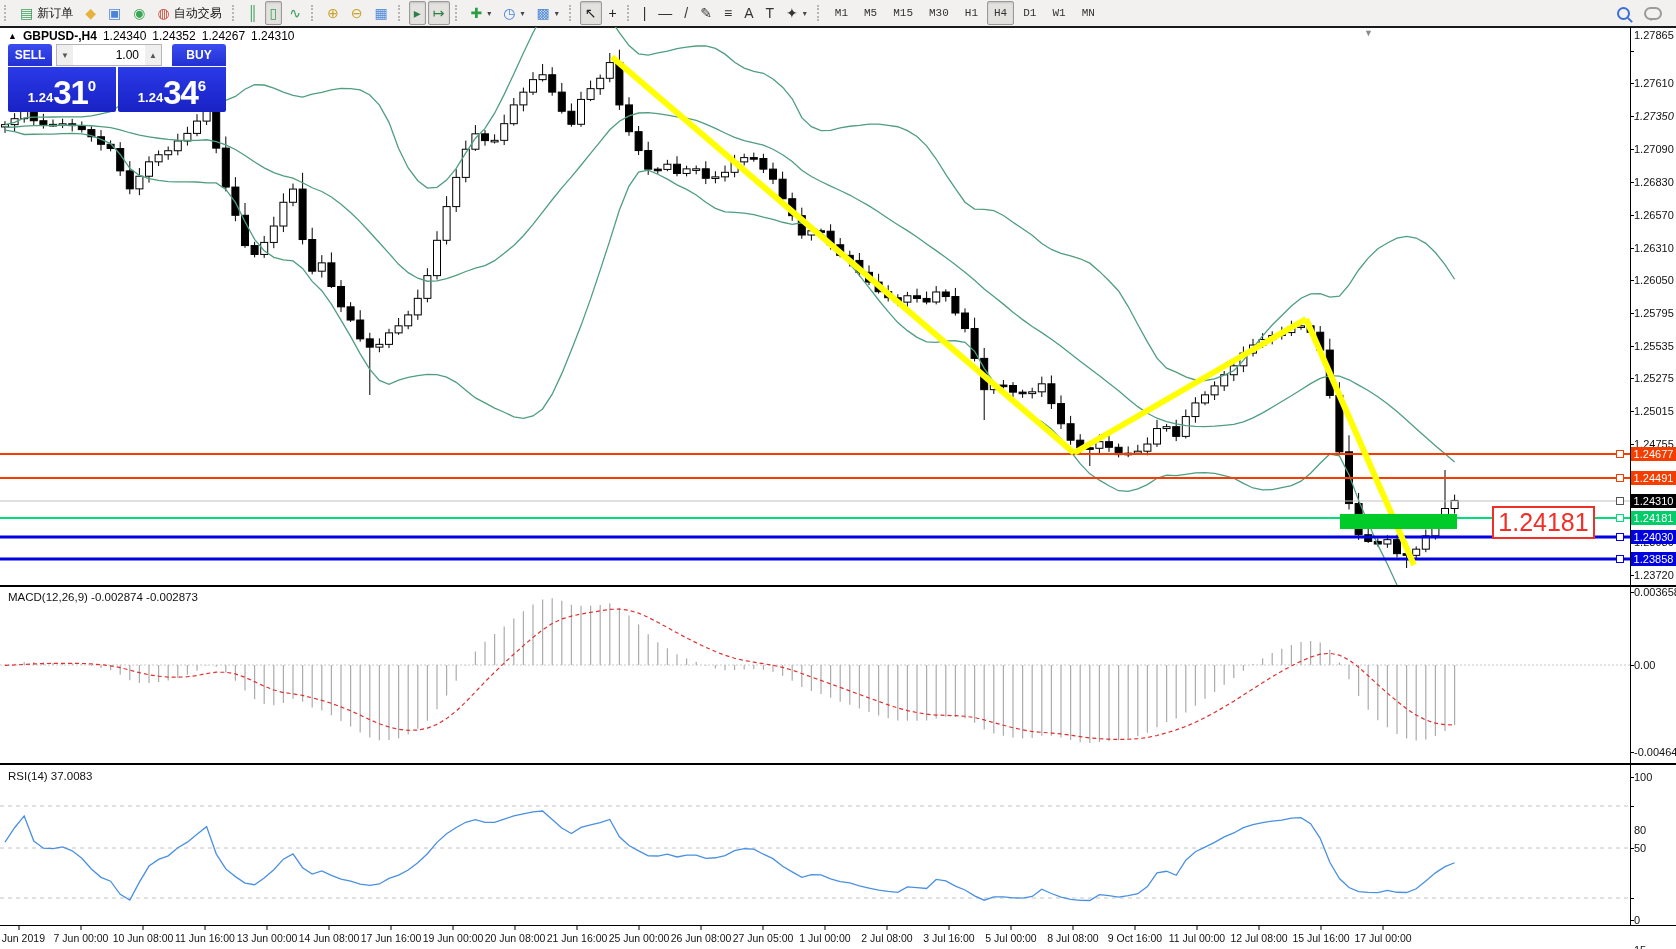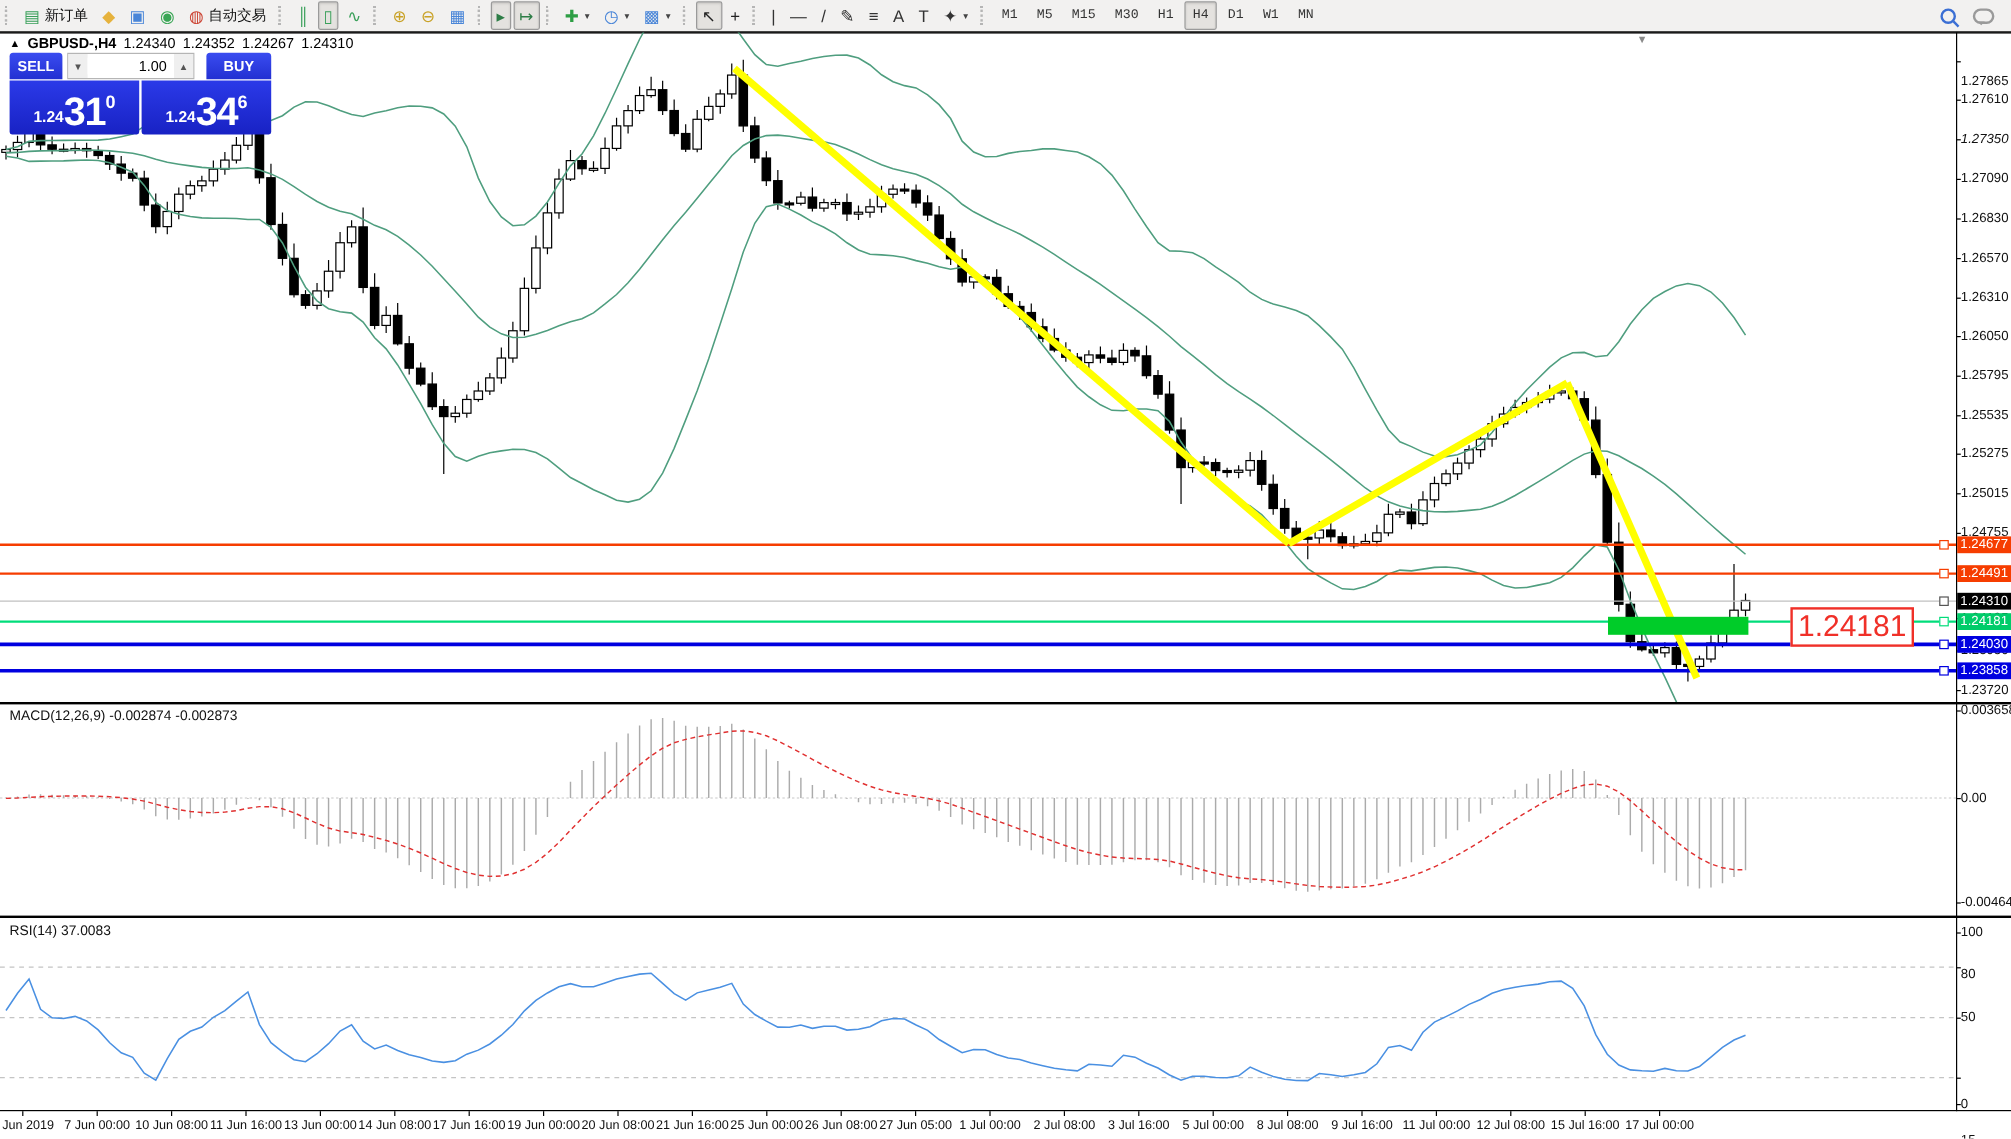"1.27865" div.tick-label { top: 68px -> 35px }
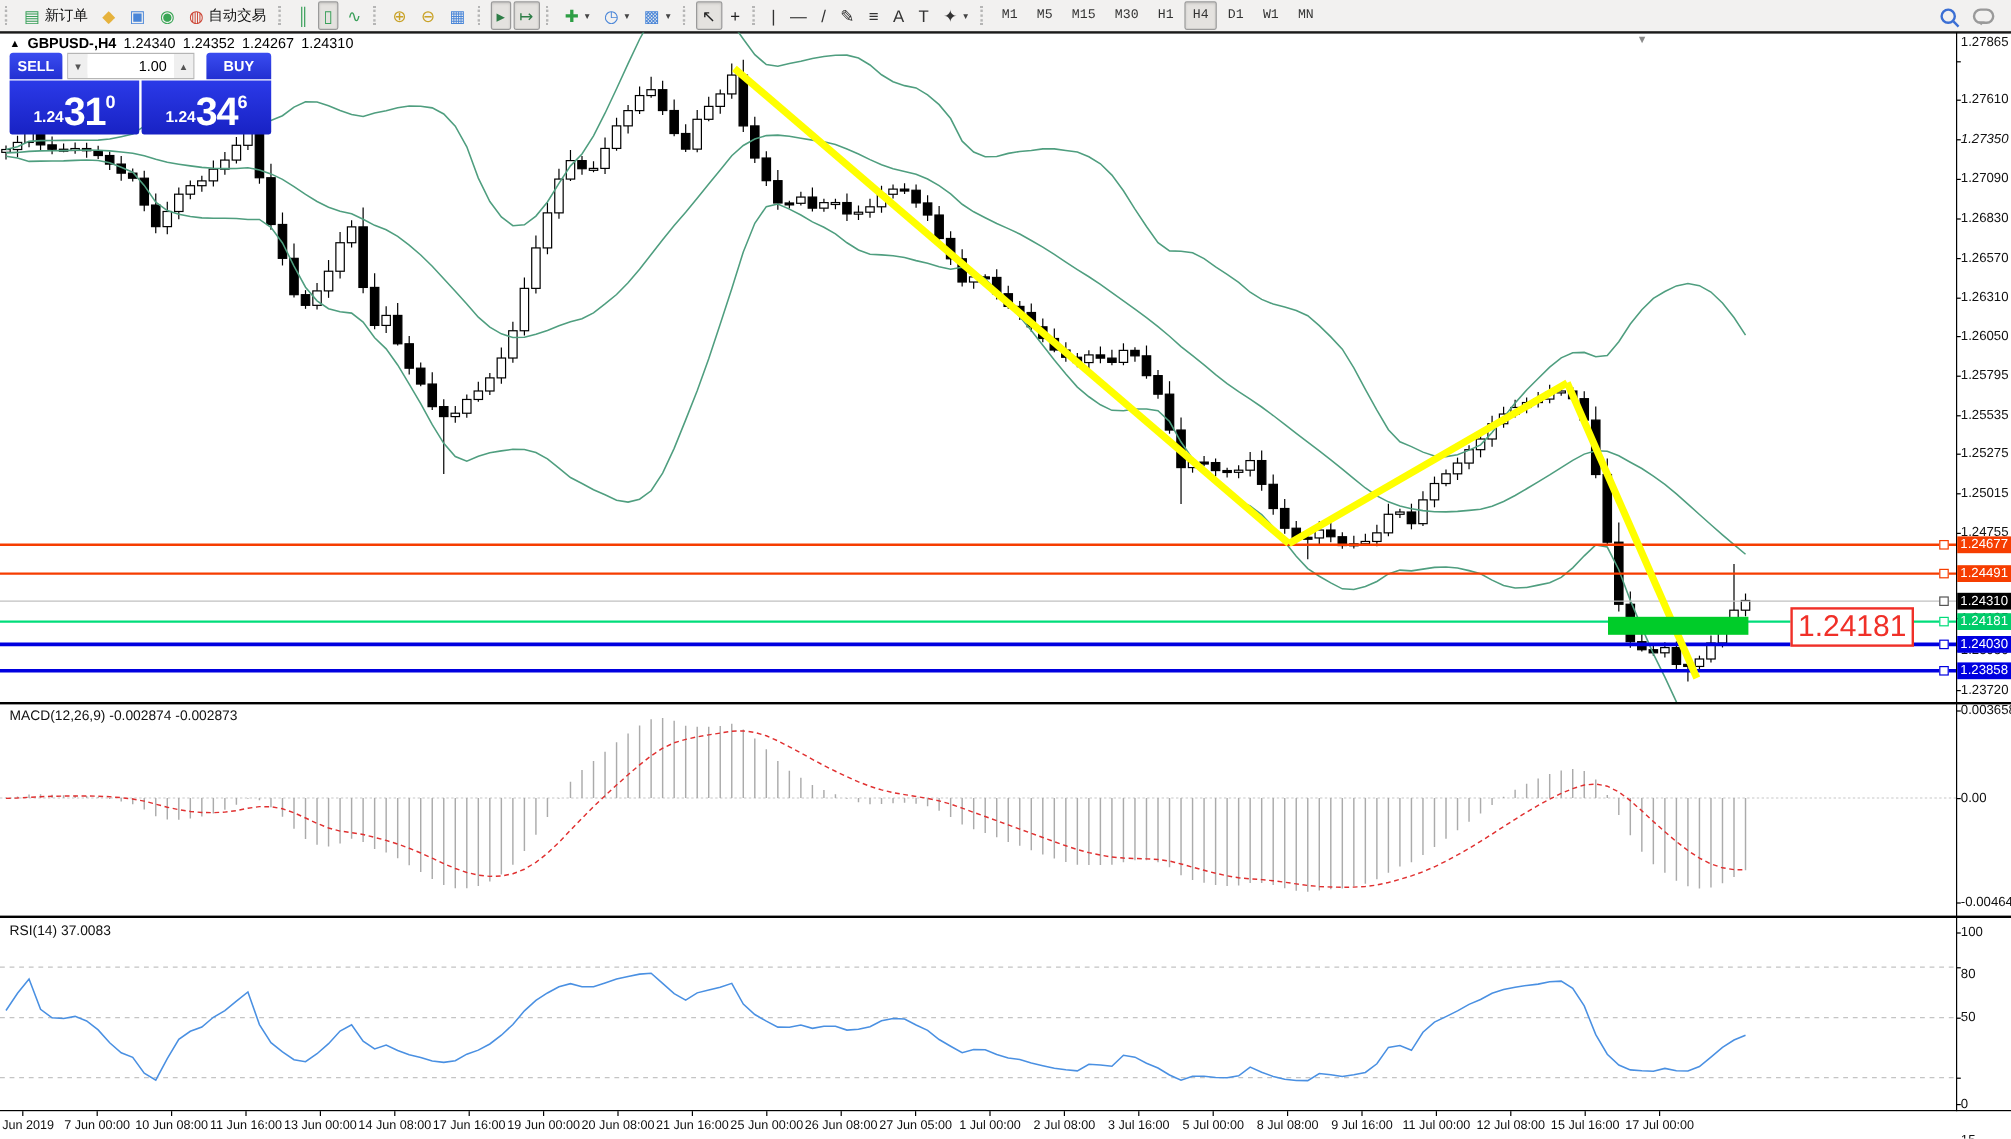"80" div.tick-label { top: 812px -> 830px }
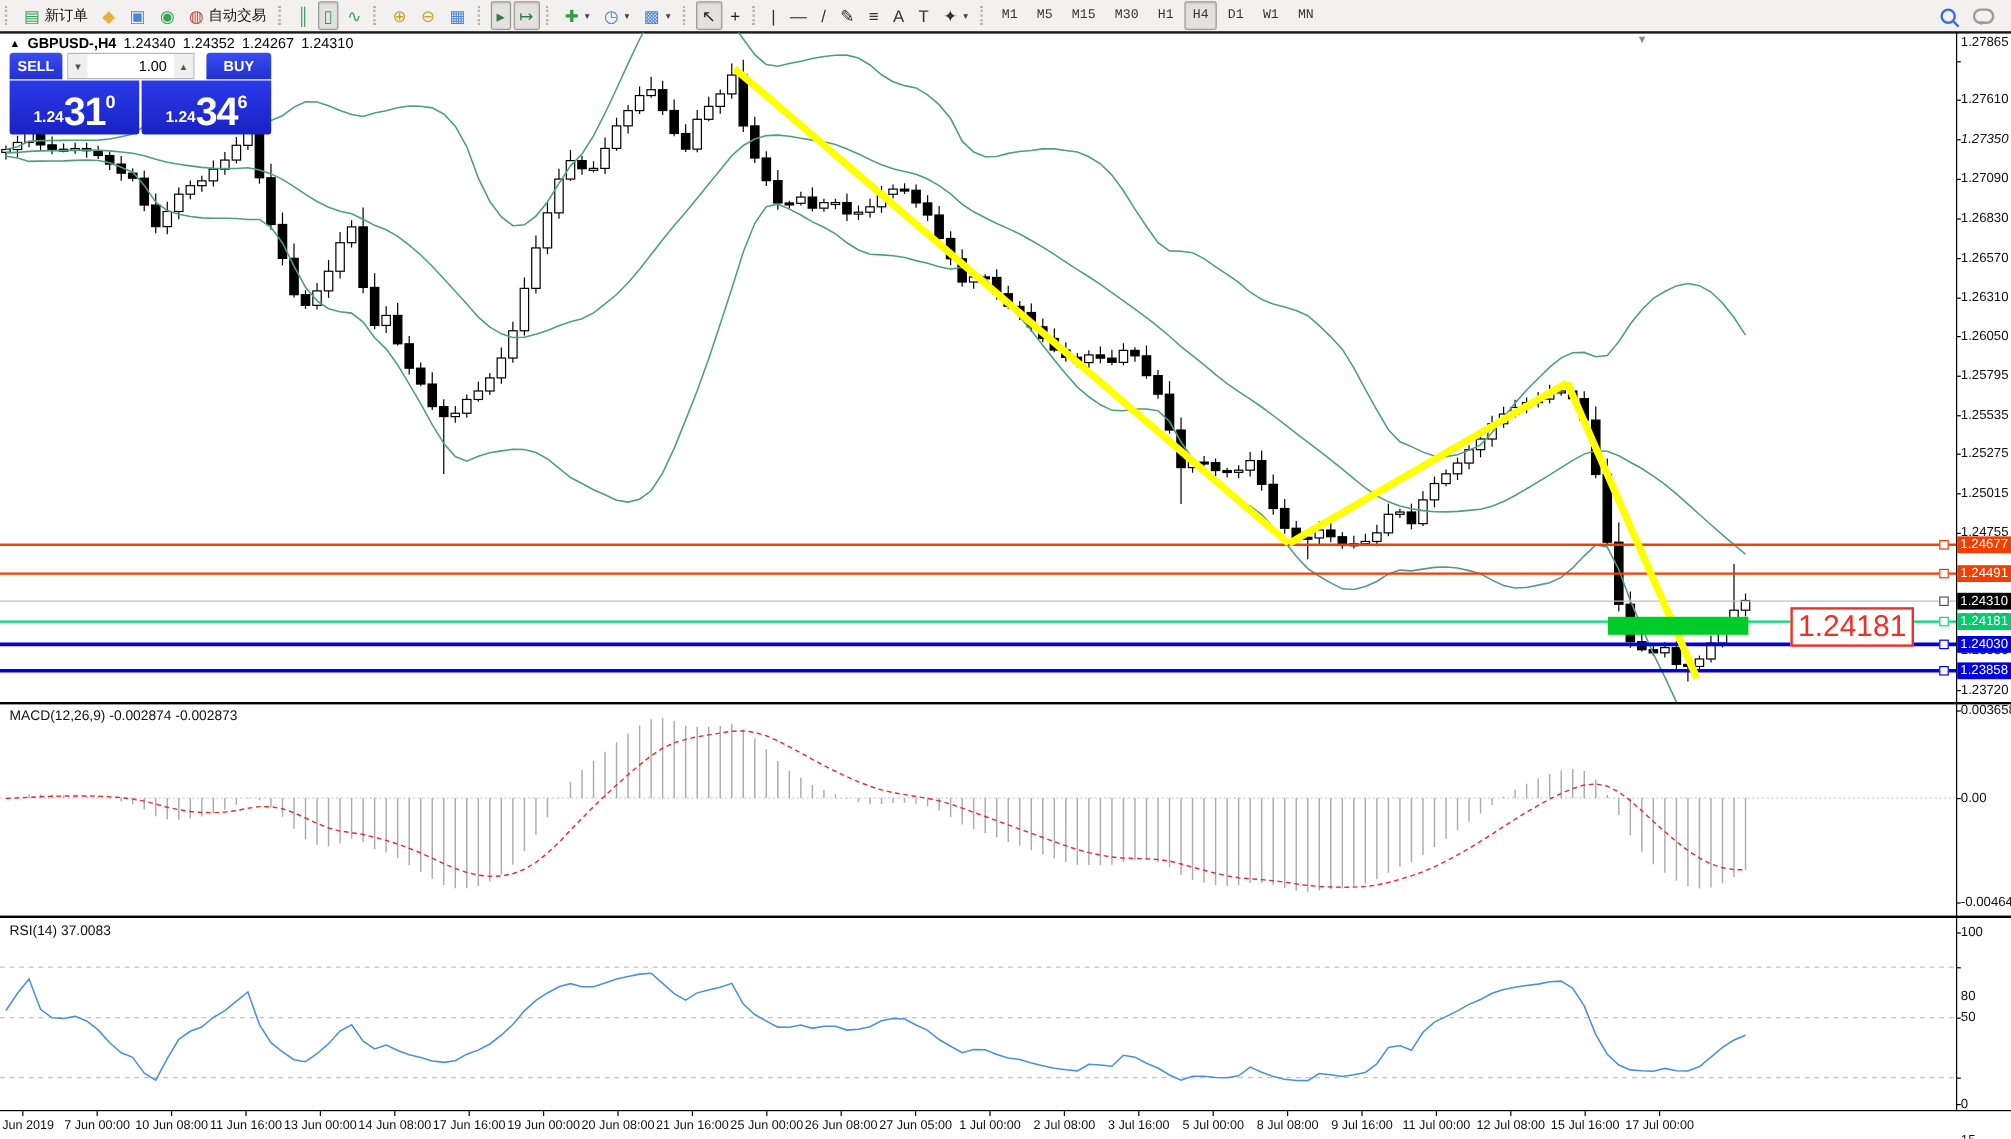"9 Jul 16:00" div.time-label { text: Jul -> Oct }
